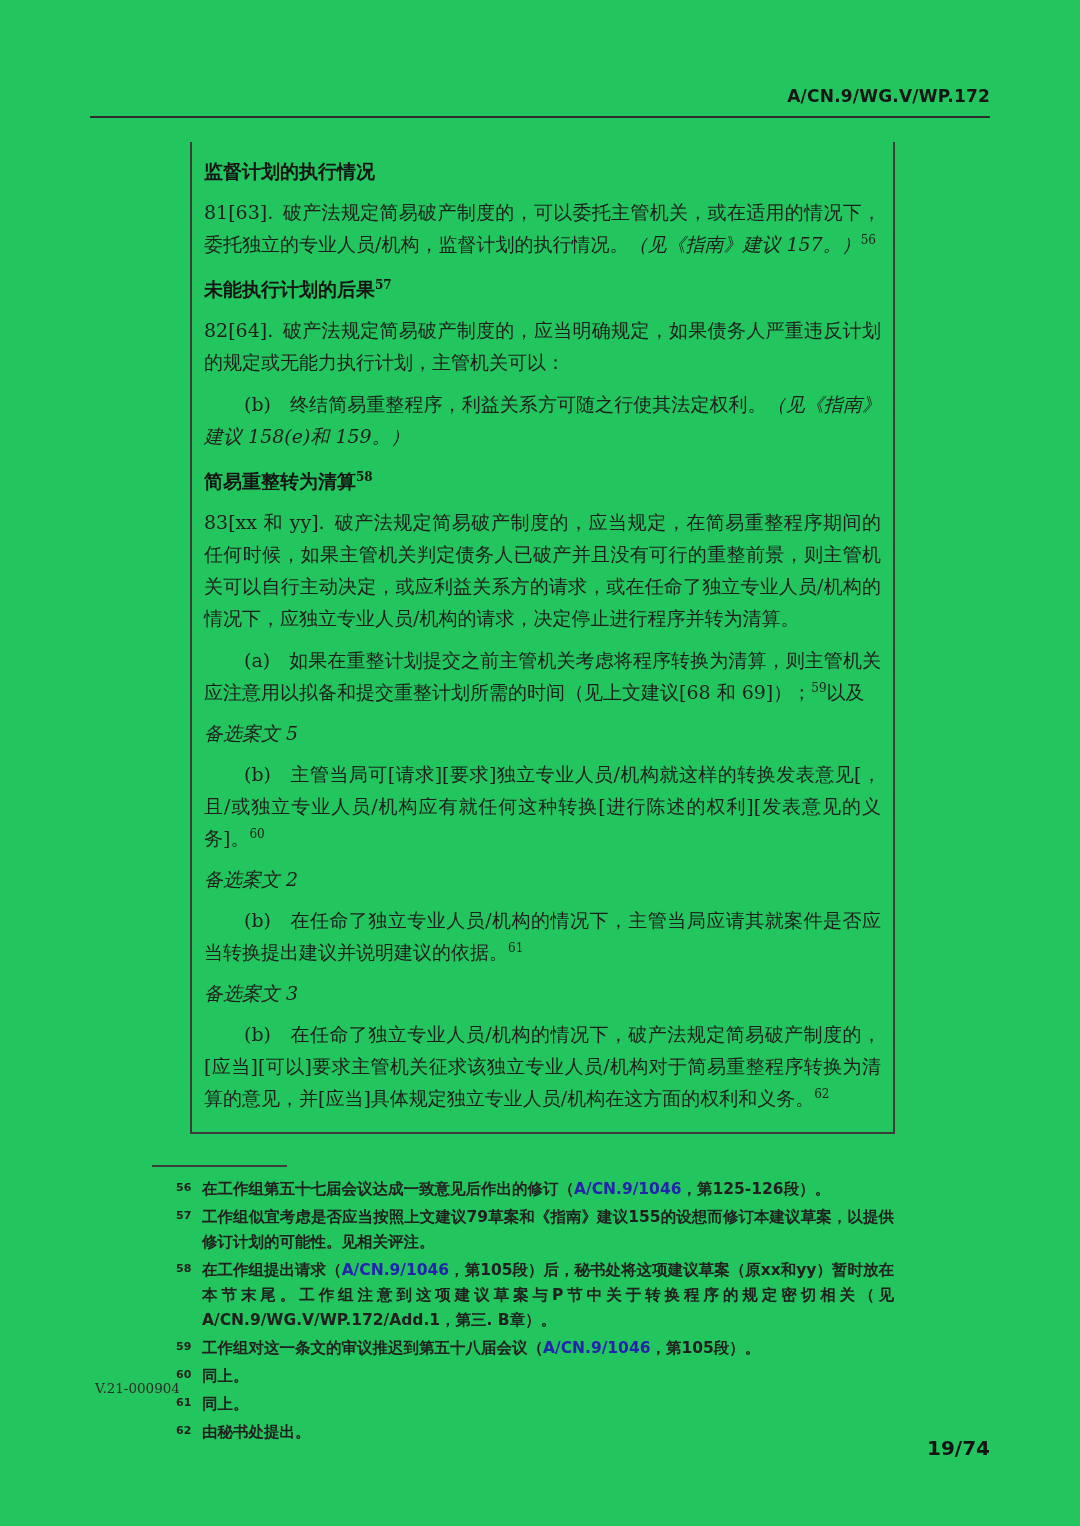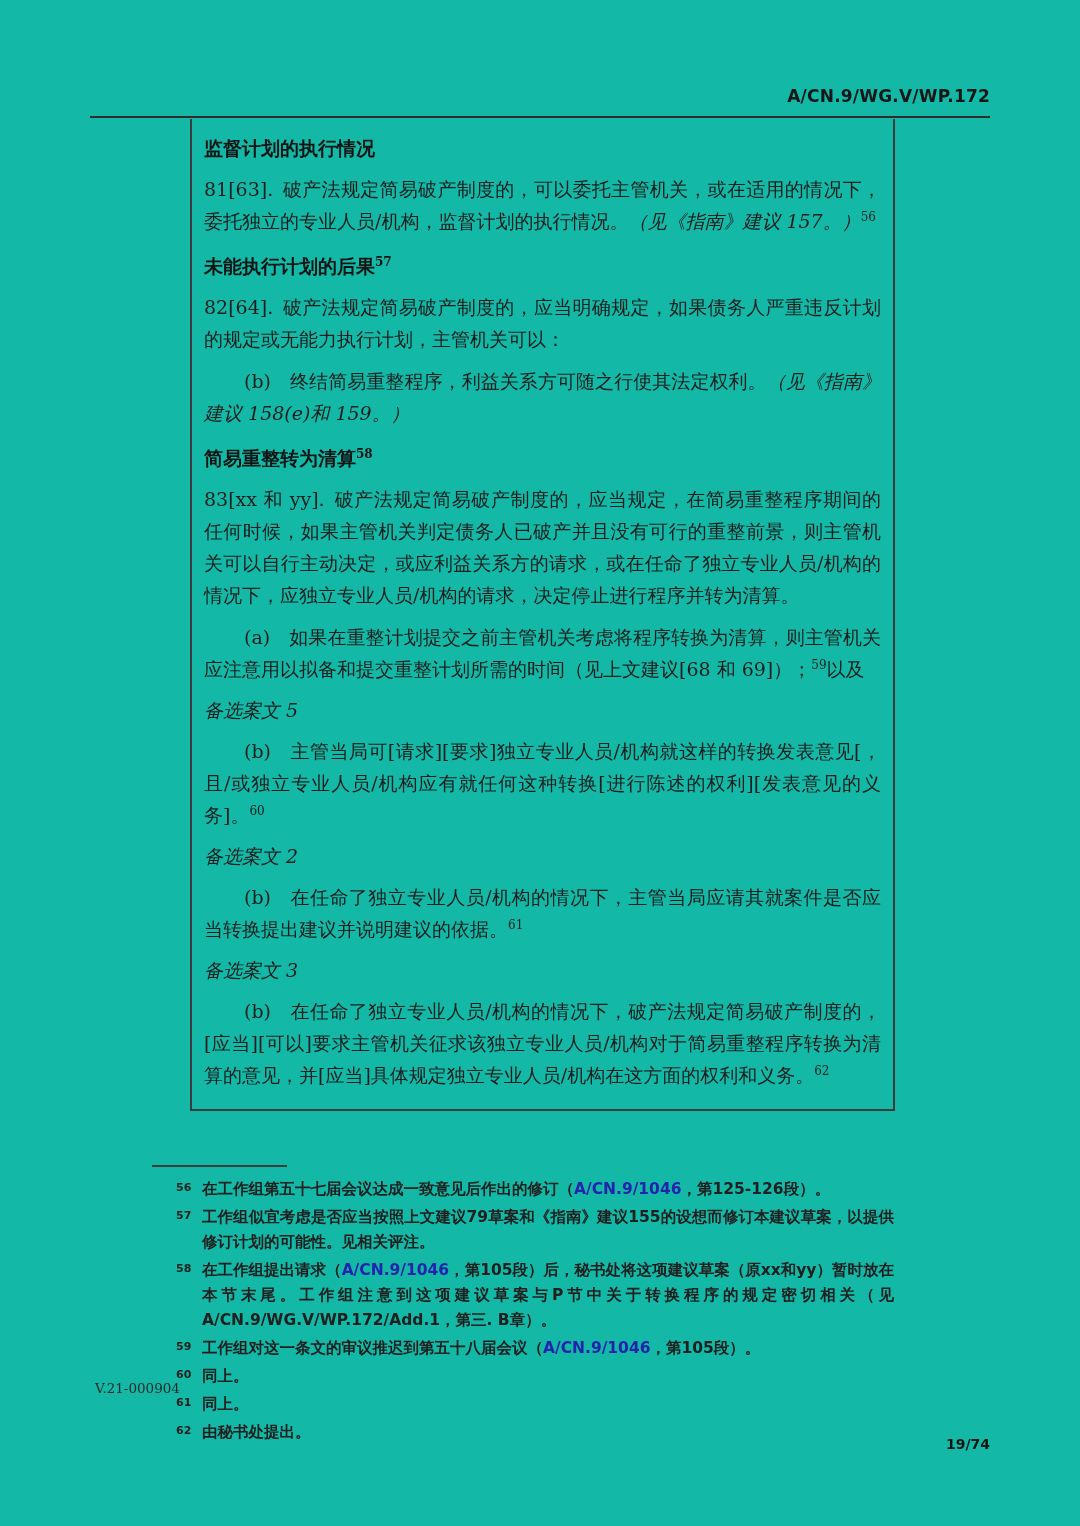"A/CN.9/WG.V/WP.172" .page { background: #14b8a6 -> #22c55e }
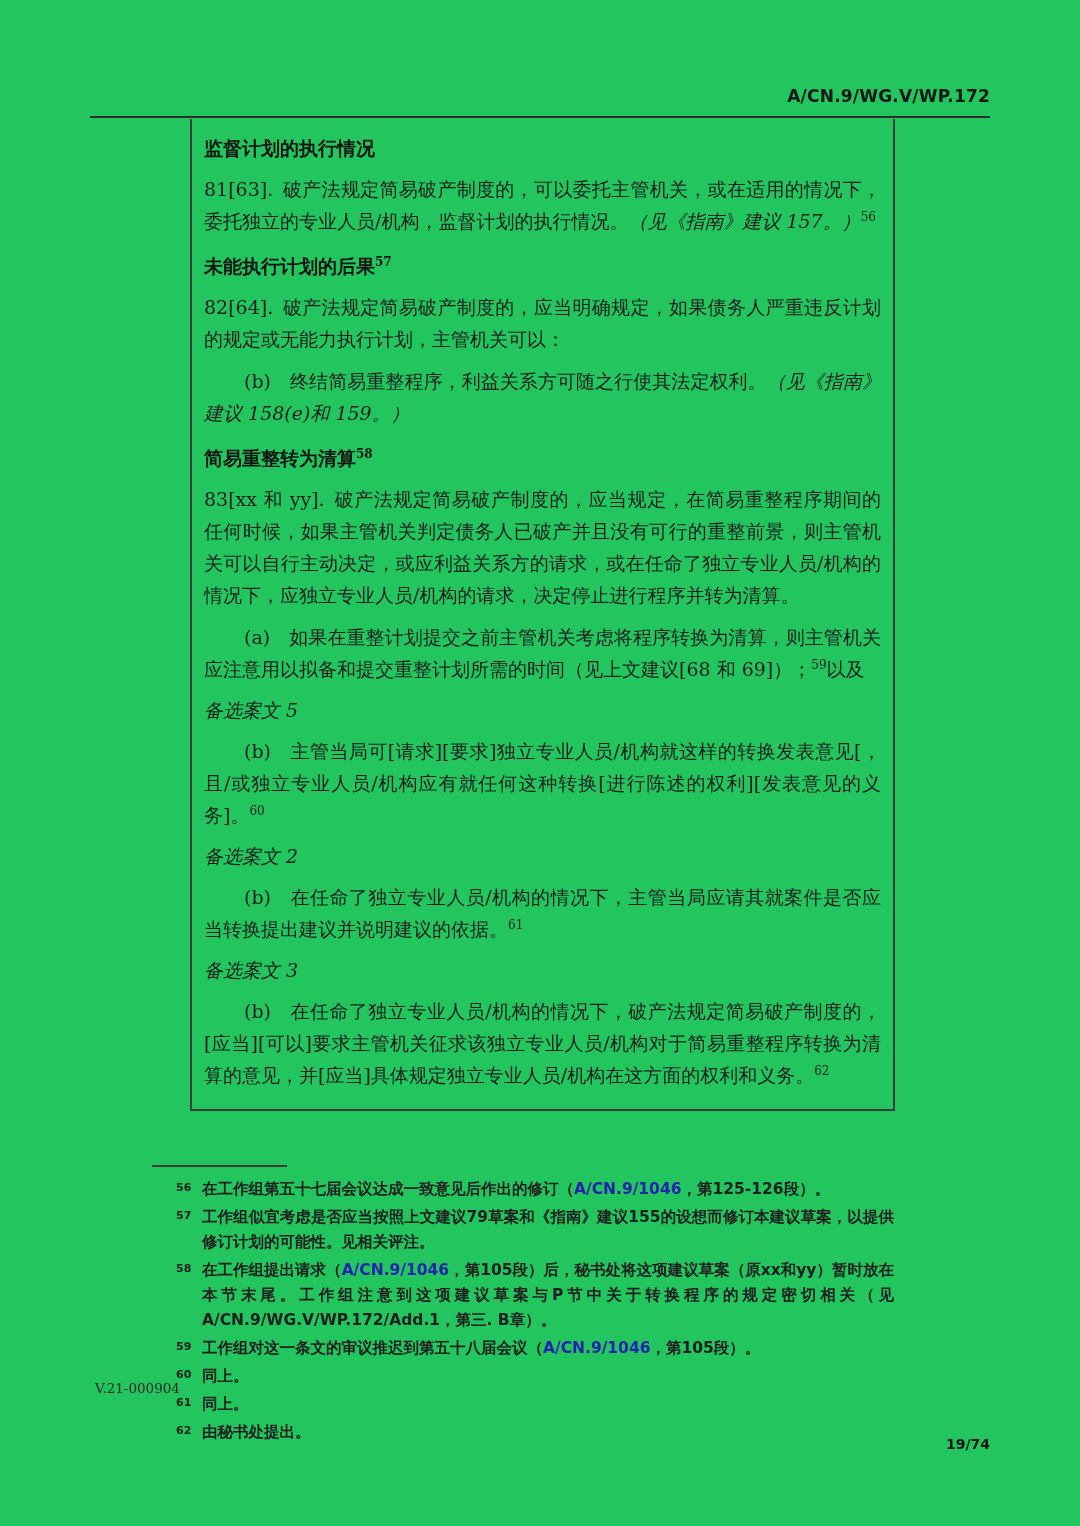"监督计划的执行情况" .box { top: 119px -> 142px }
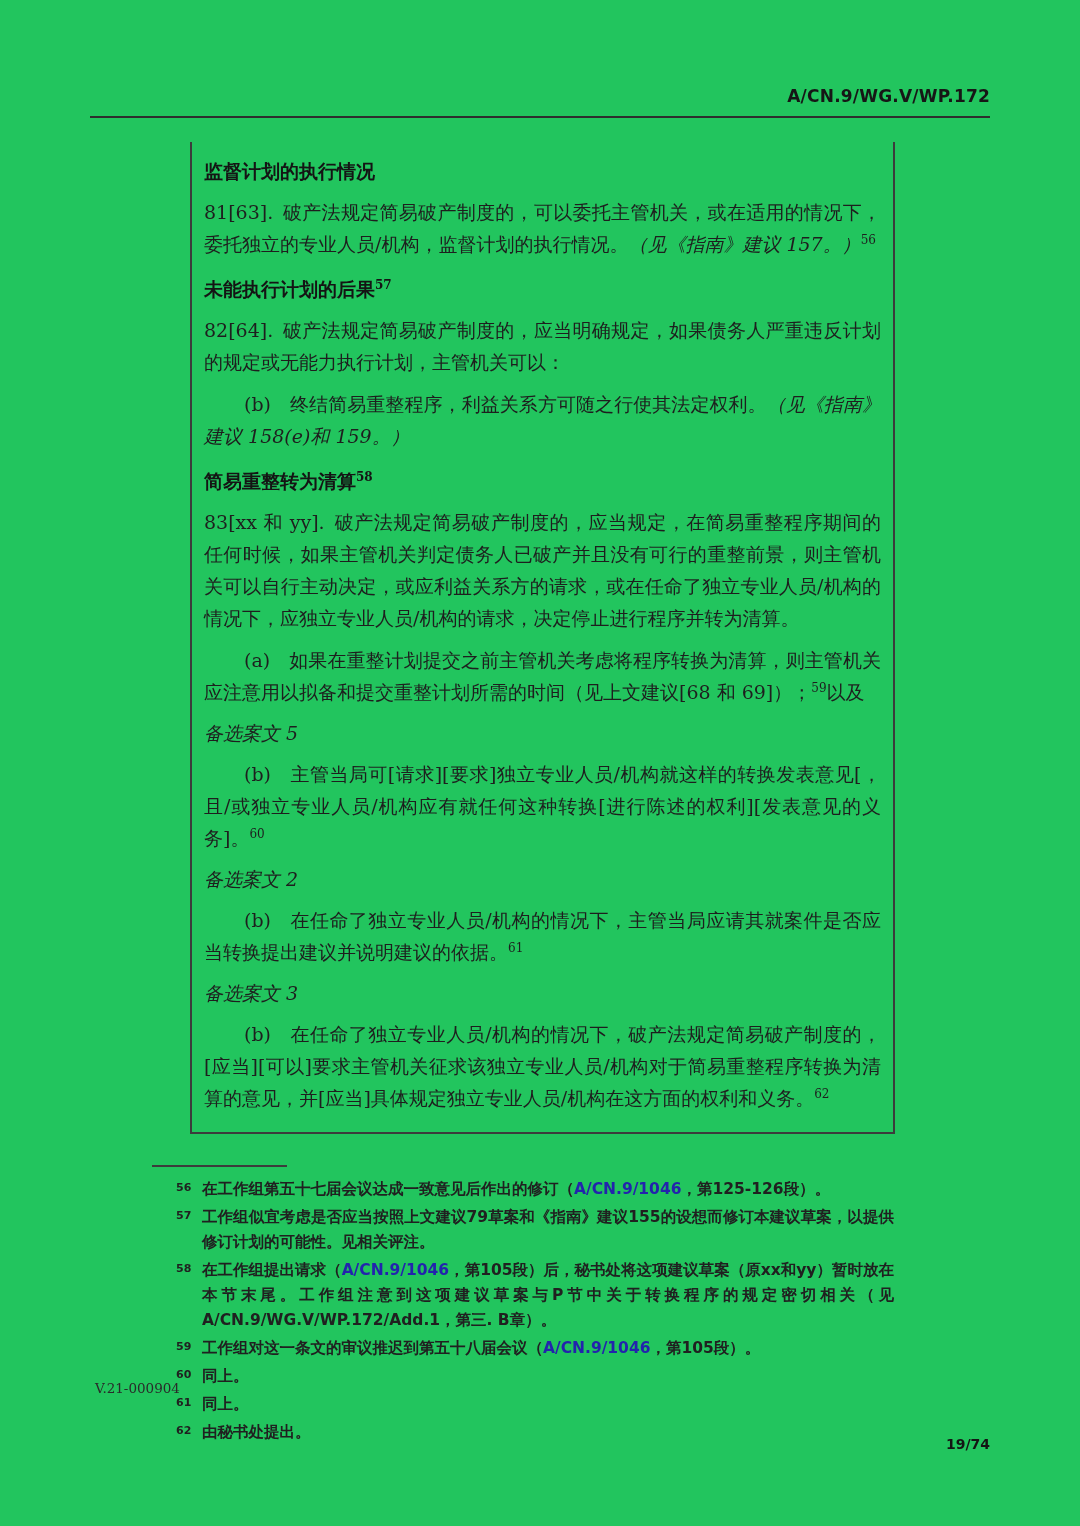"19/74" .footer-right { font-size: 14px -> 20px }
